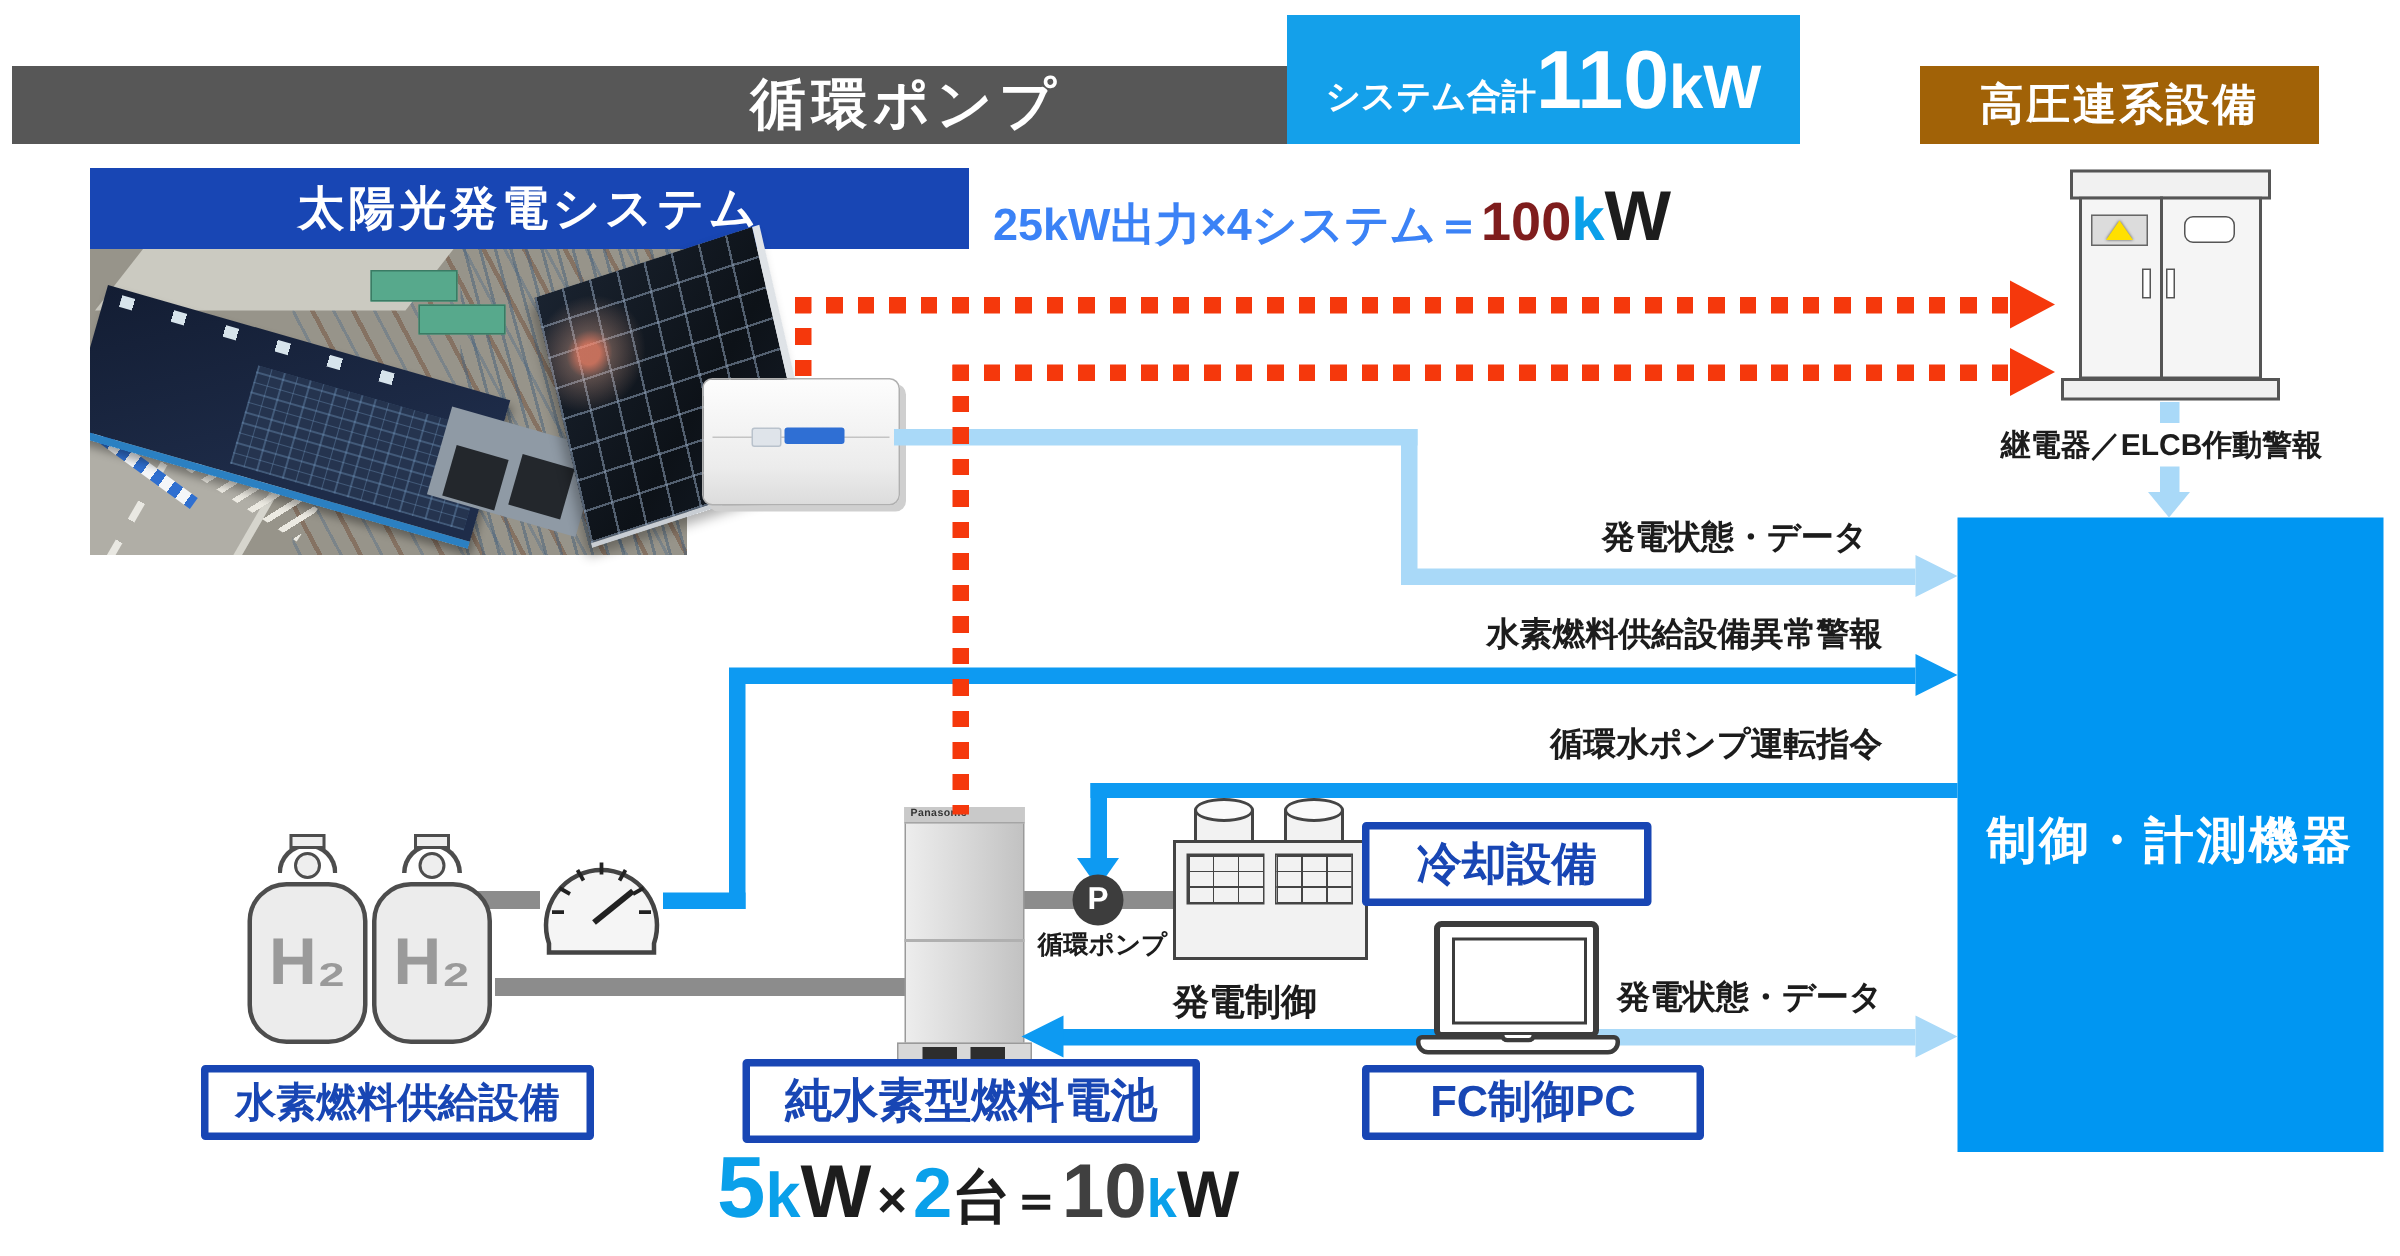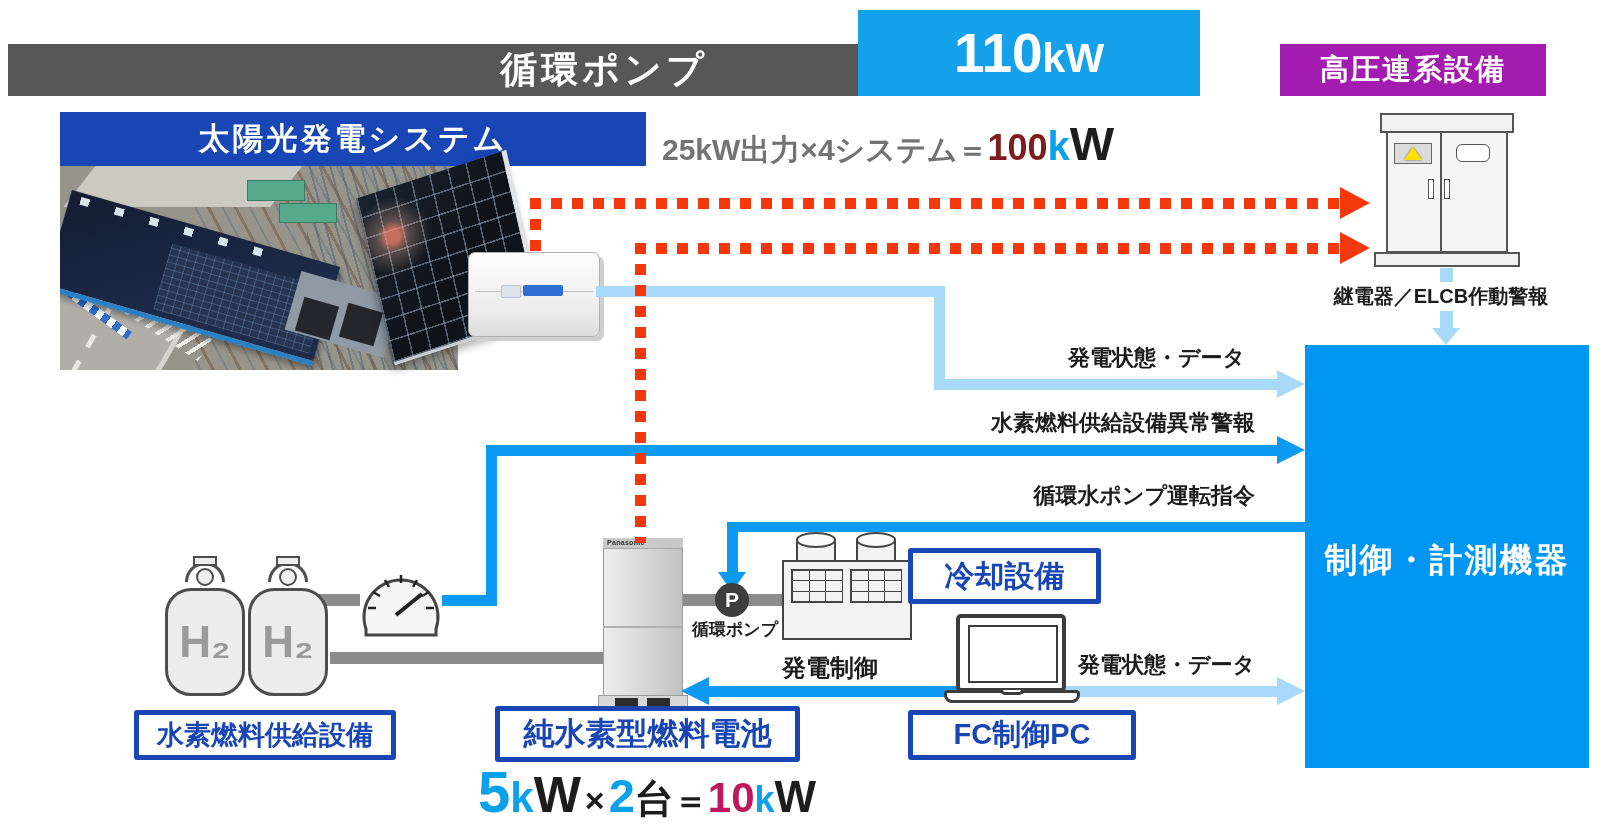"システム合計" span.lbl { html: none -> <span>システム合計</span> }
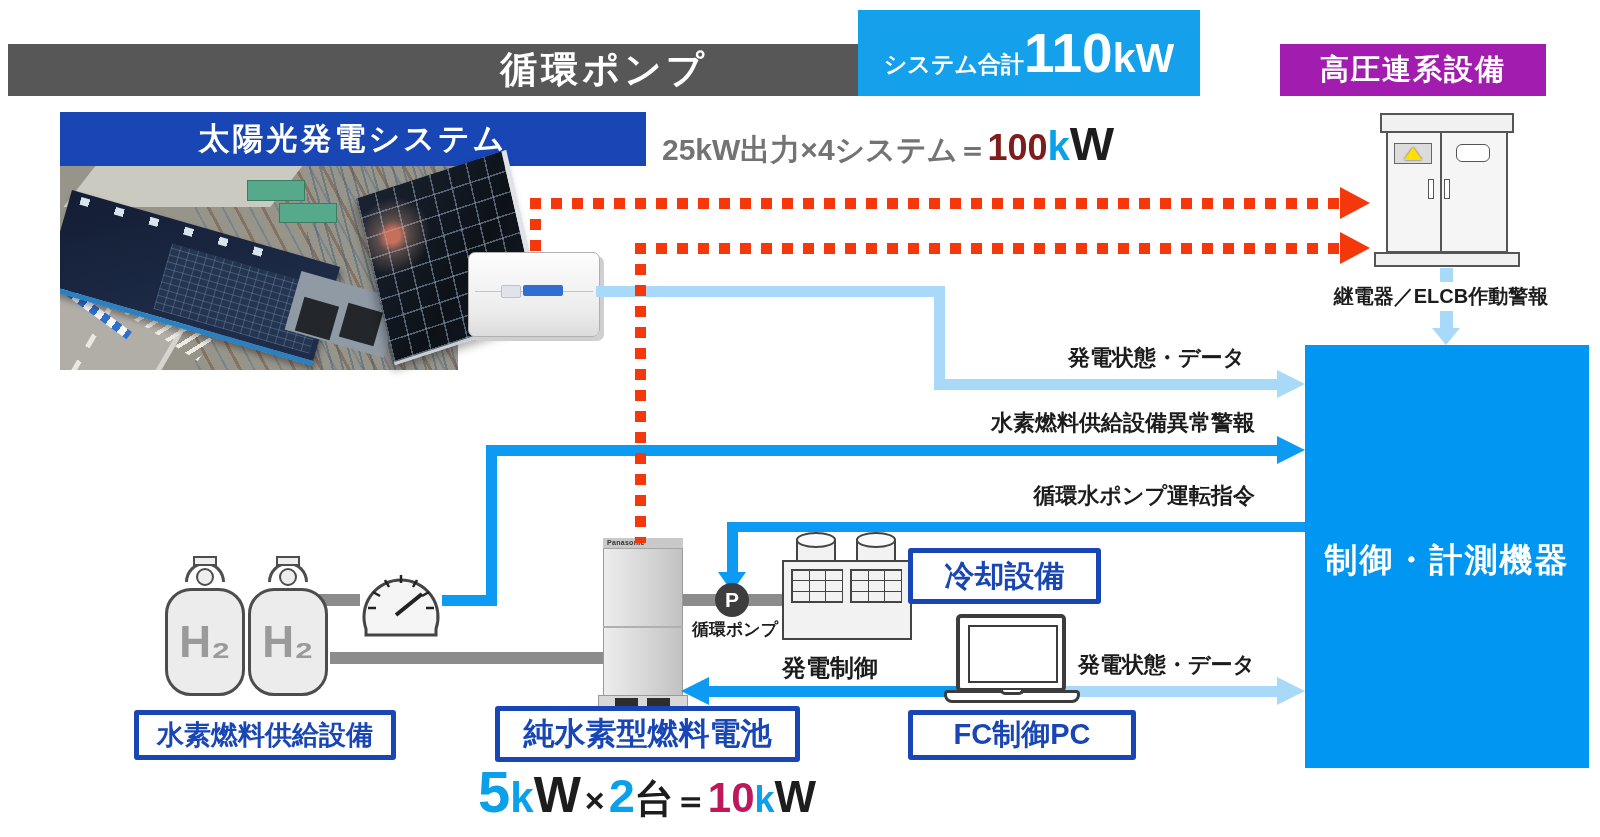"高圧連系設備" .box-grid { background: #a21caf -> #a16207 }
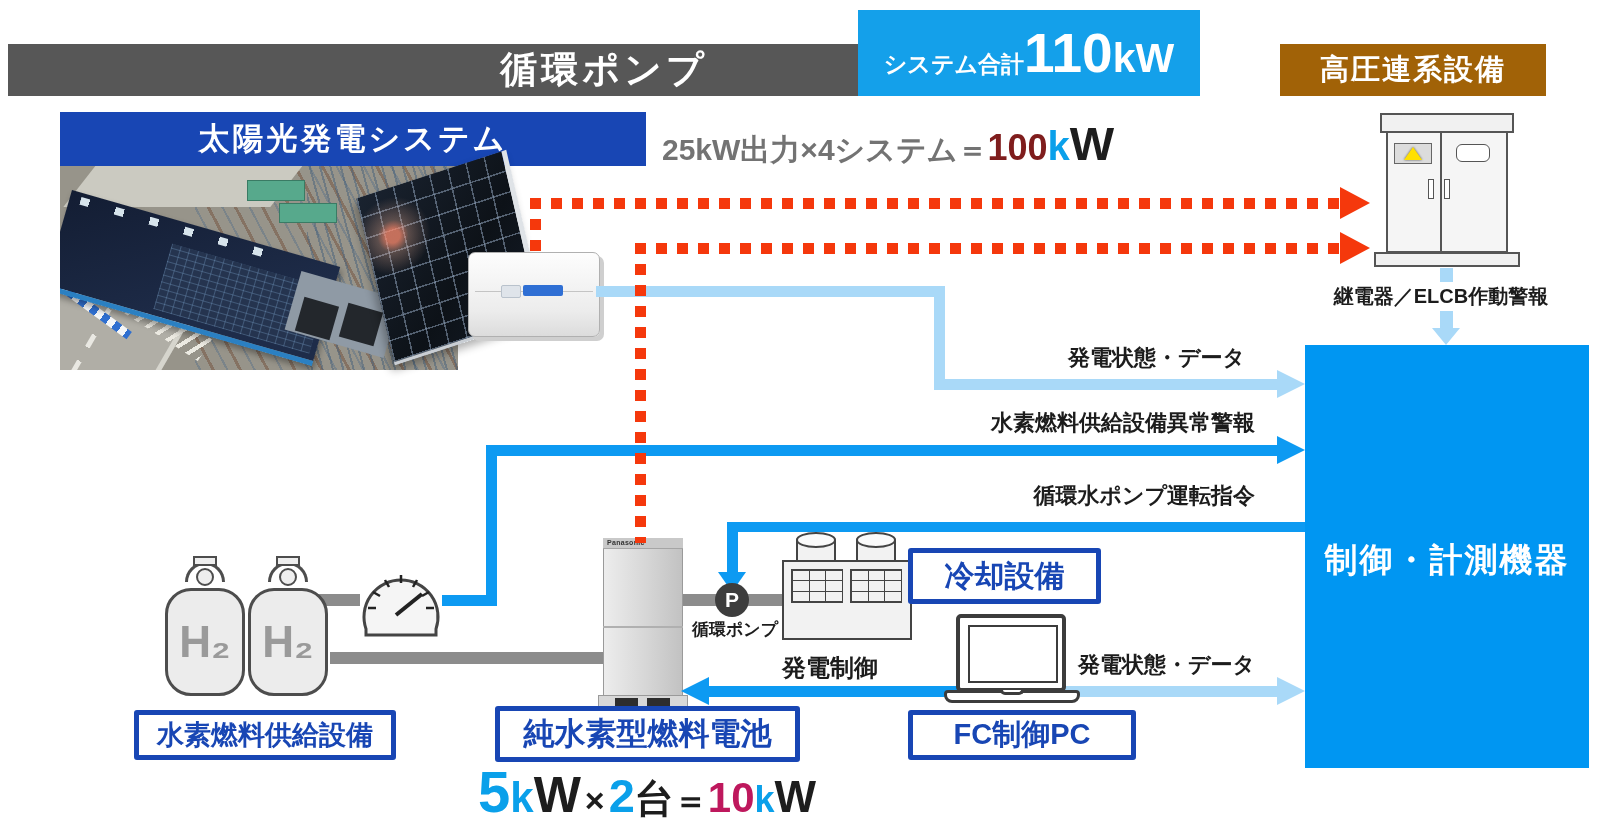"25kW出力×4システム＝" .pv-formula .dark { color: #737373 -> #3b82f6 }
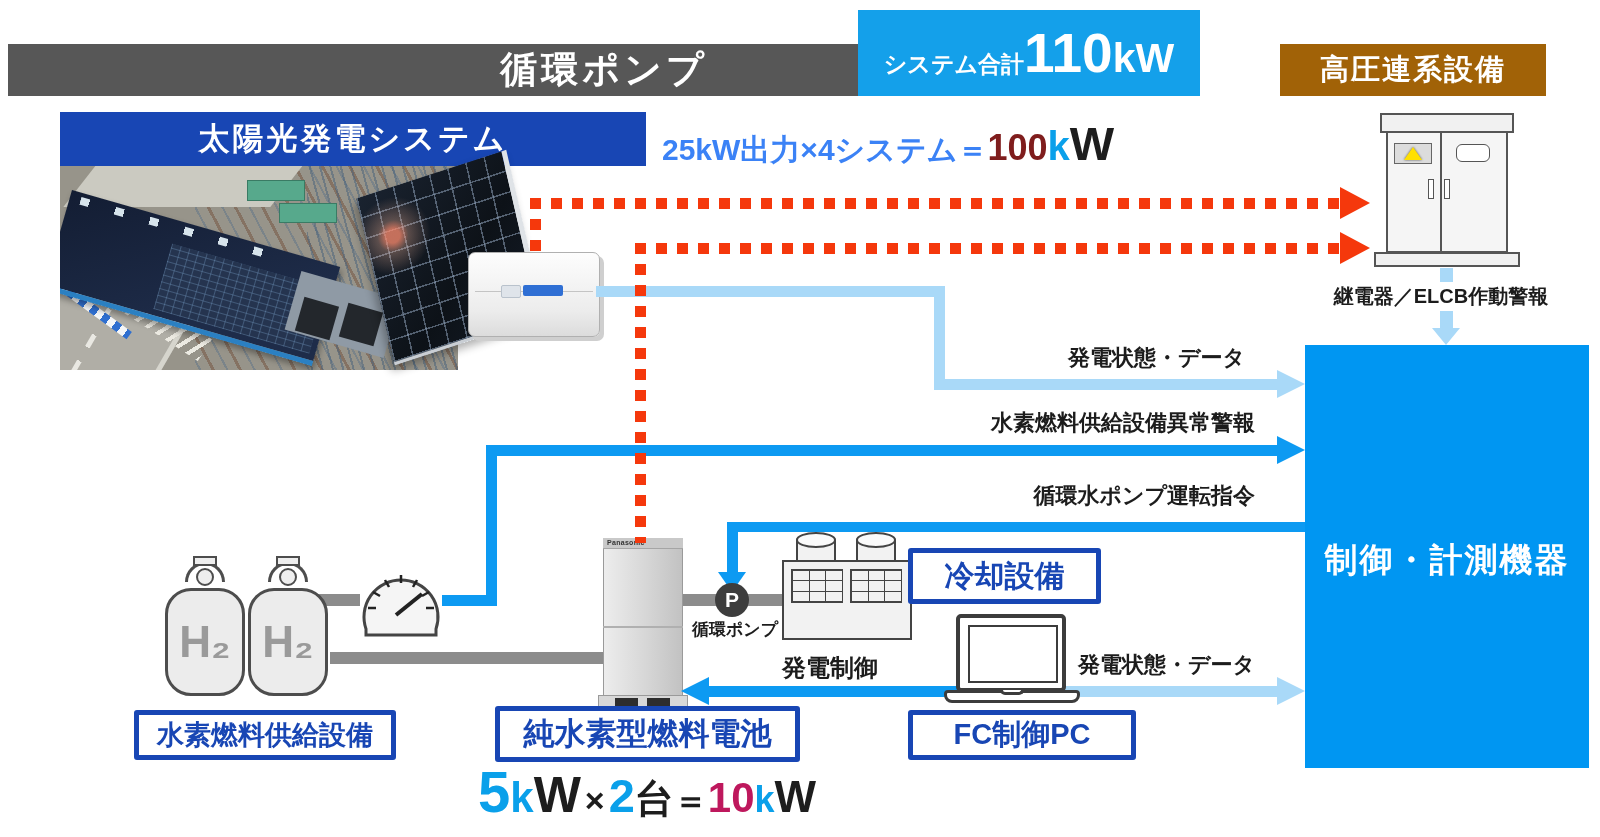"10" .f-b3 { color: #be185d -> #404040; font-size: 42px -> 51px }
